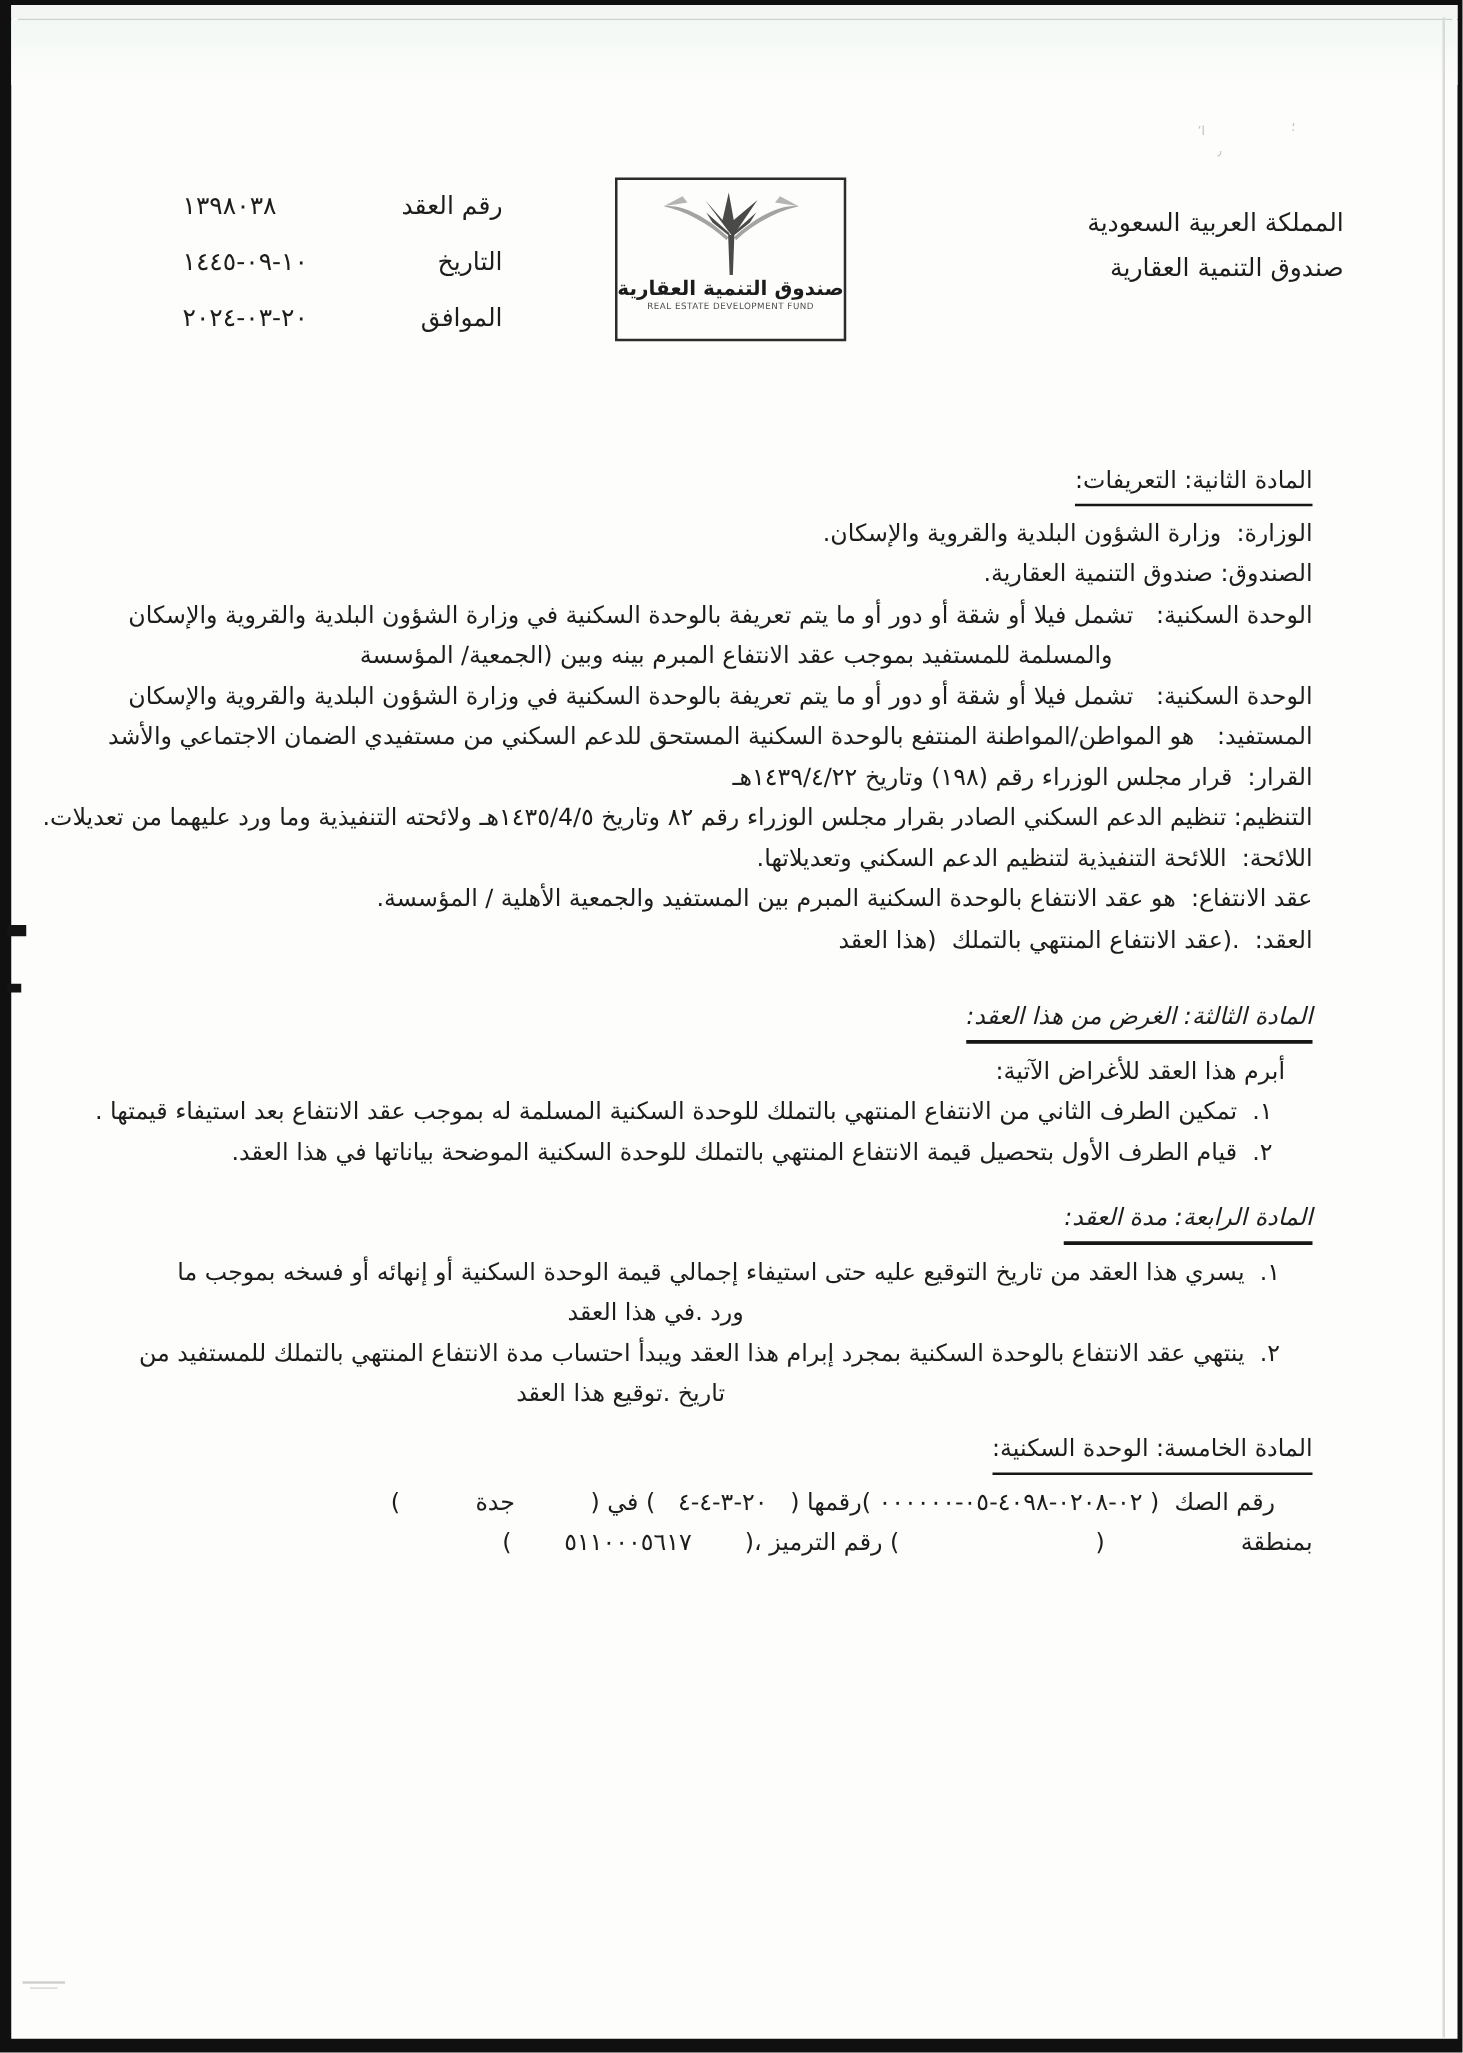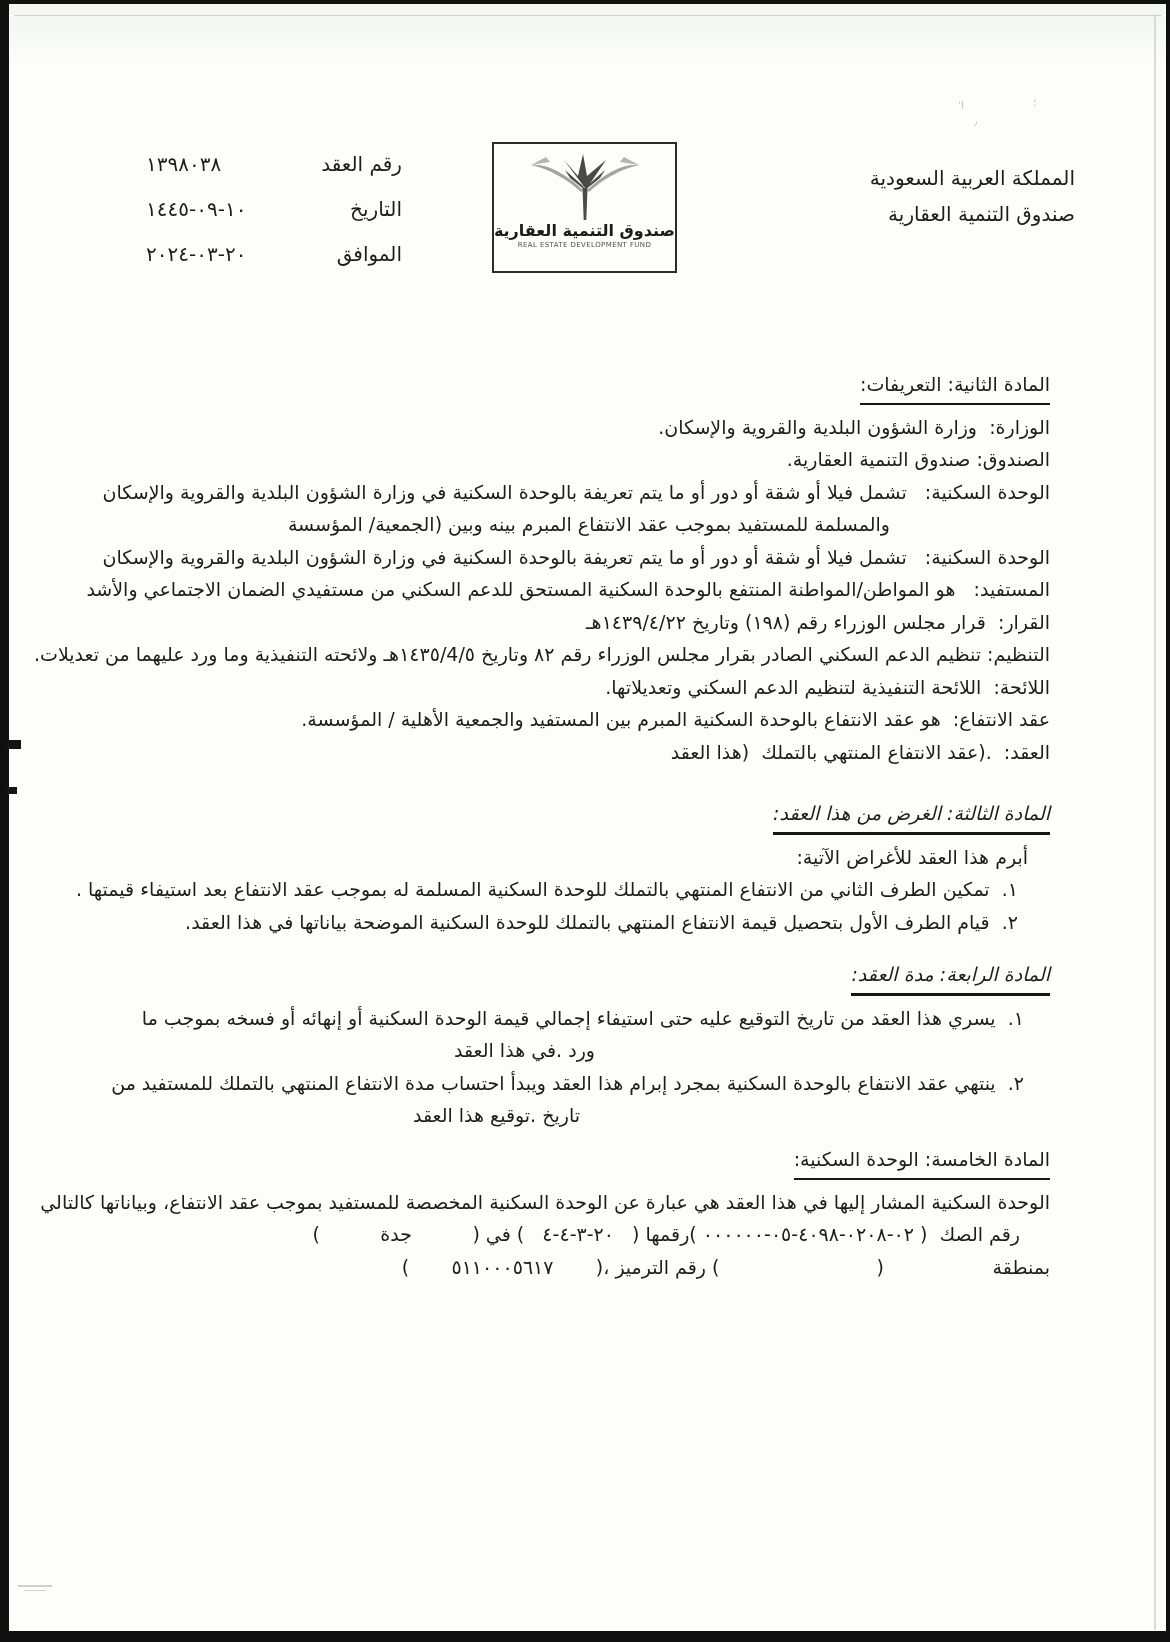"الوحدة السكنية المشار إليها في" p.a5-para { html: <p>الوحدة السكنية المشار إليها في هذا العقد هي عبارة عن الوحدة السكنية المخصصة للمستفيد بموجب عقد الانتفاع، وبياناتها كالتالي</p> -> none }
